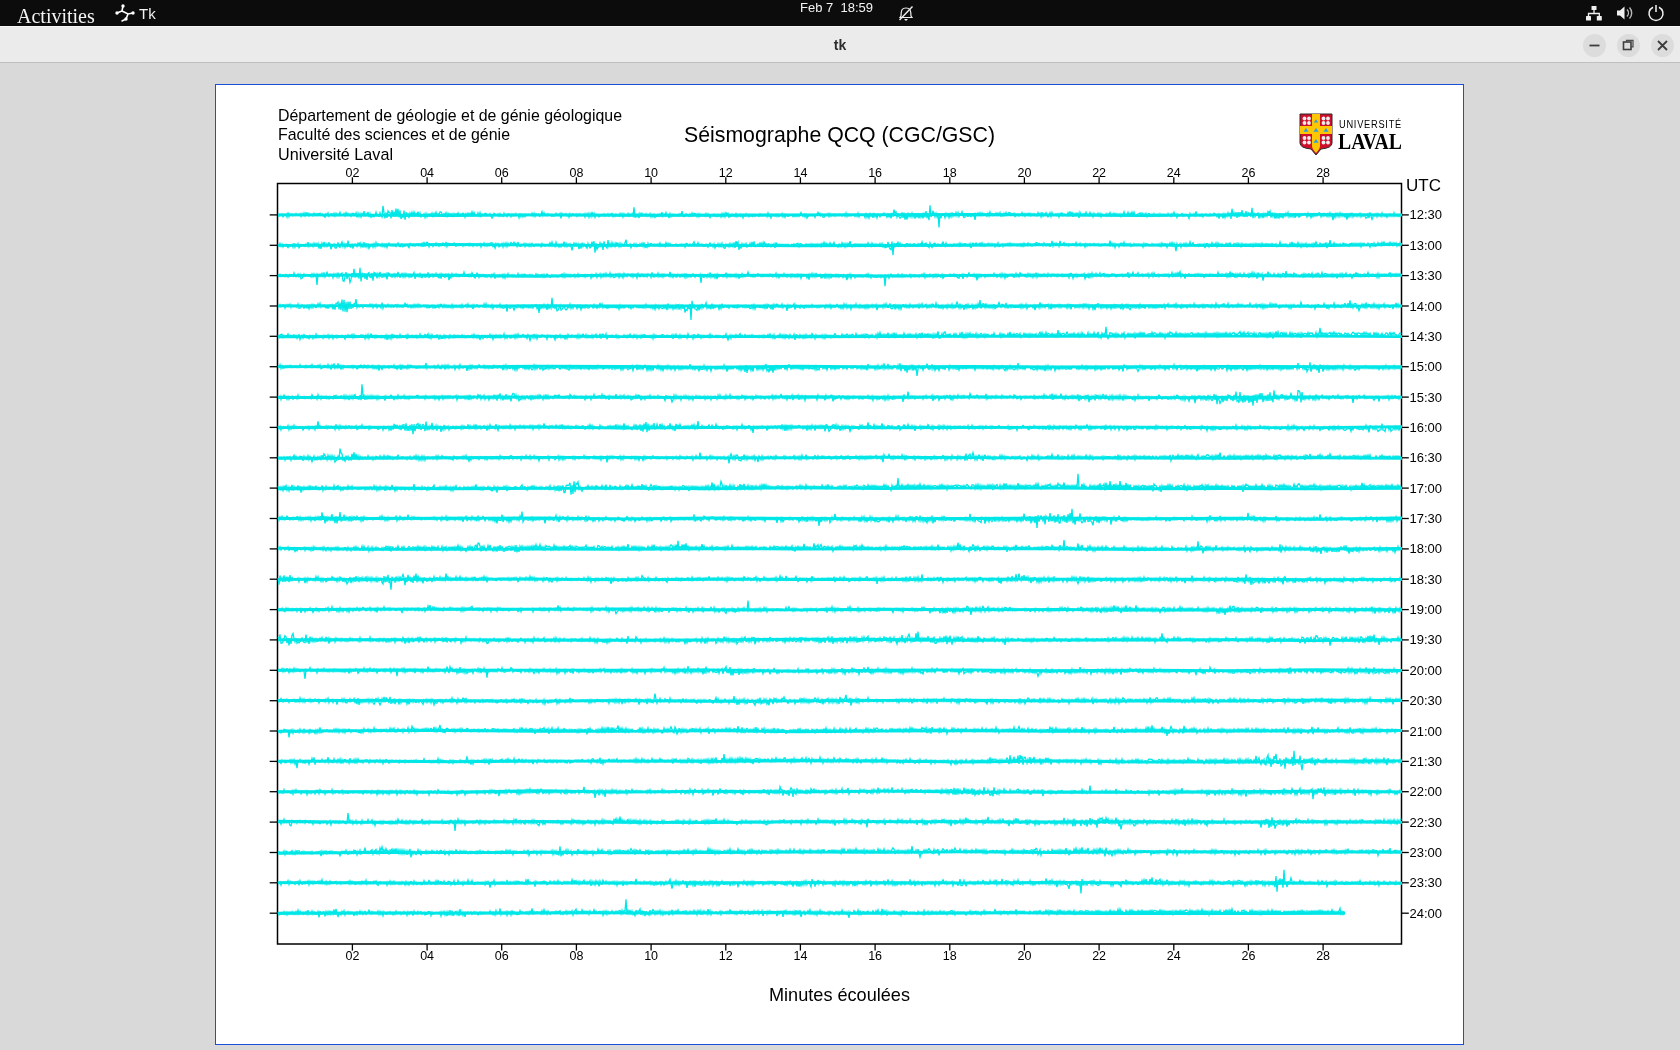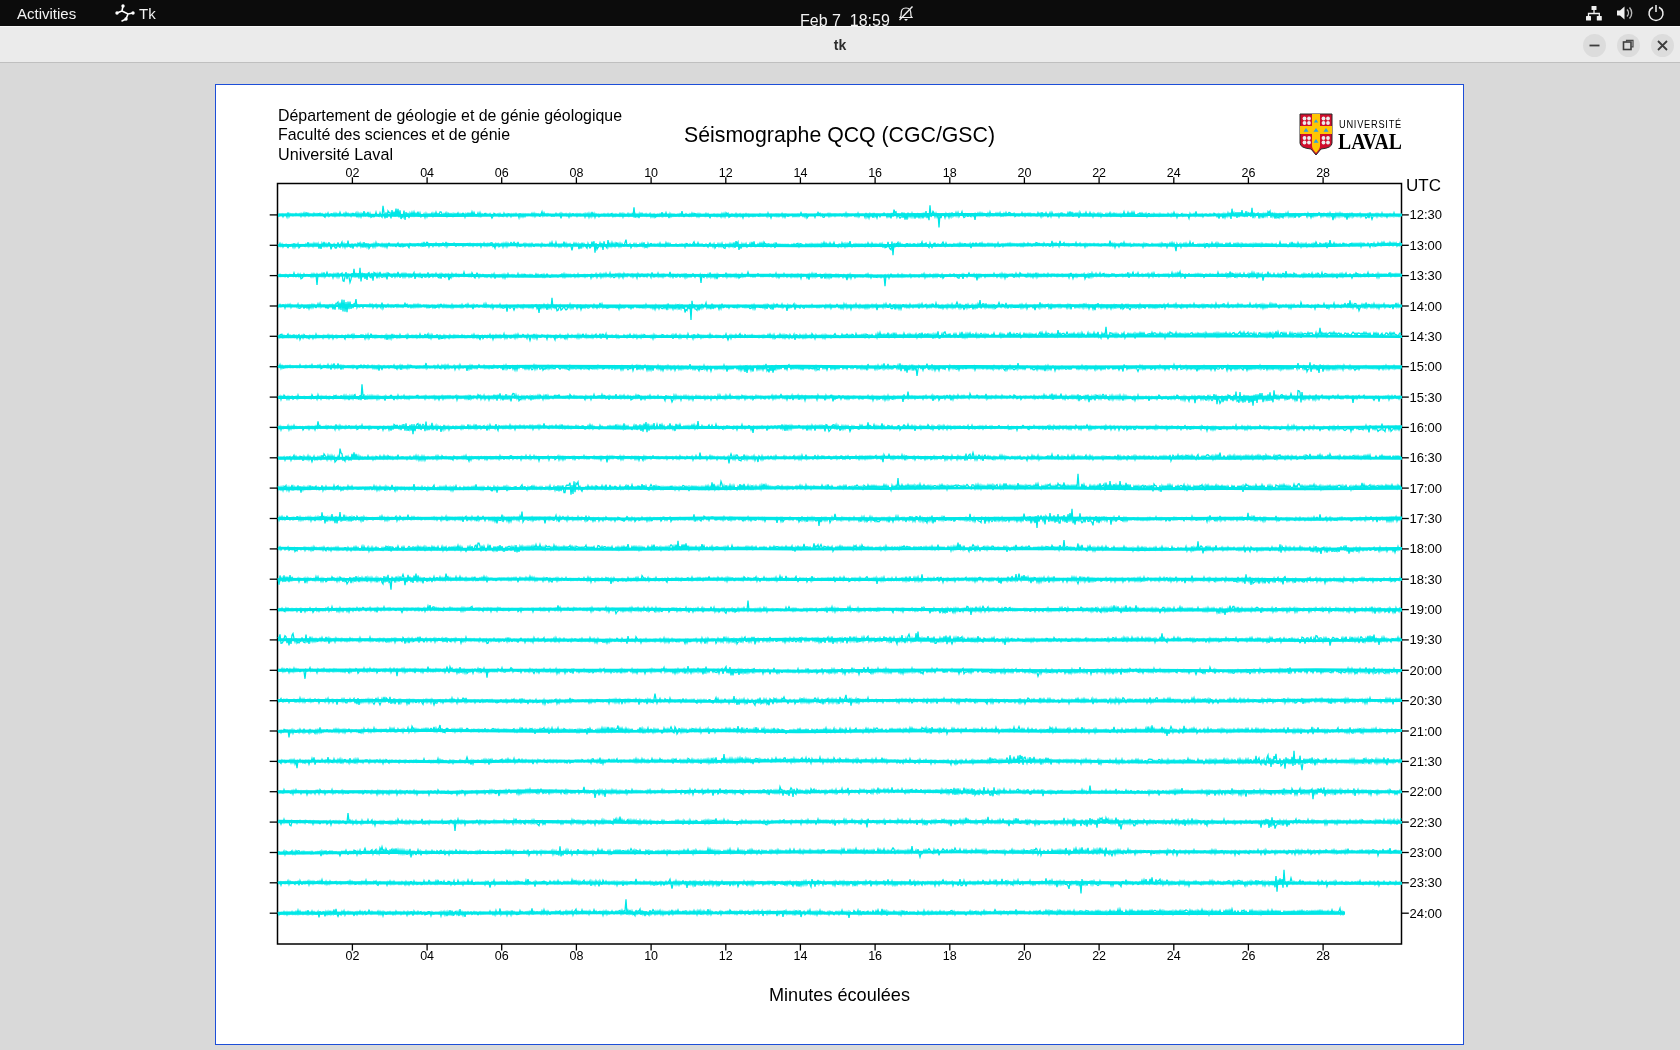"Activities" #topbar .act { font-family: none -> Liberation Serif, serif; font-size: 15px -> 20px }
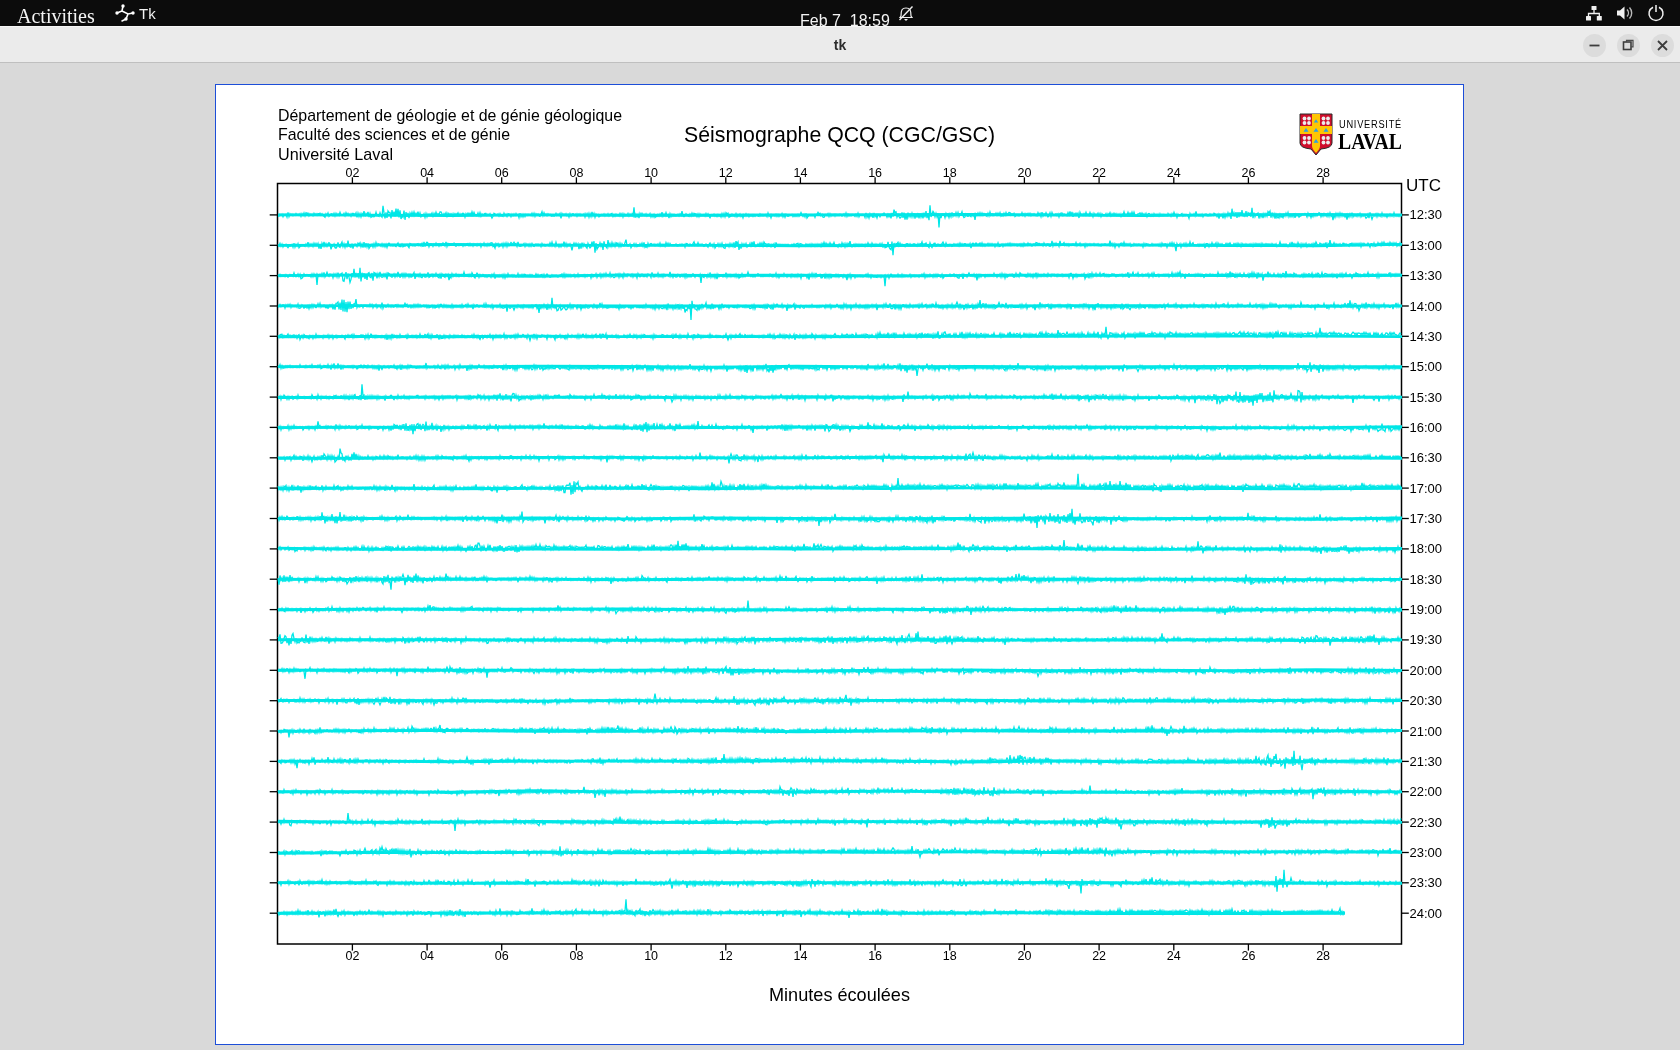"Feb 7 18:59" #topbar .clock { font-size: 16px -> 13px; top: 12px -> 0 }
